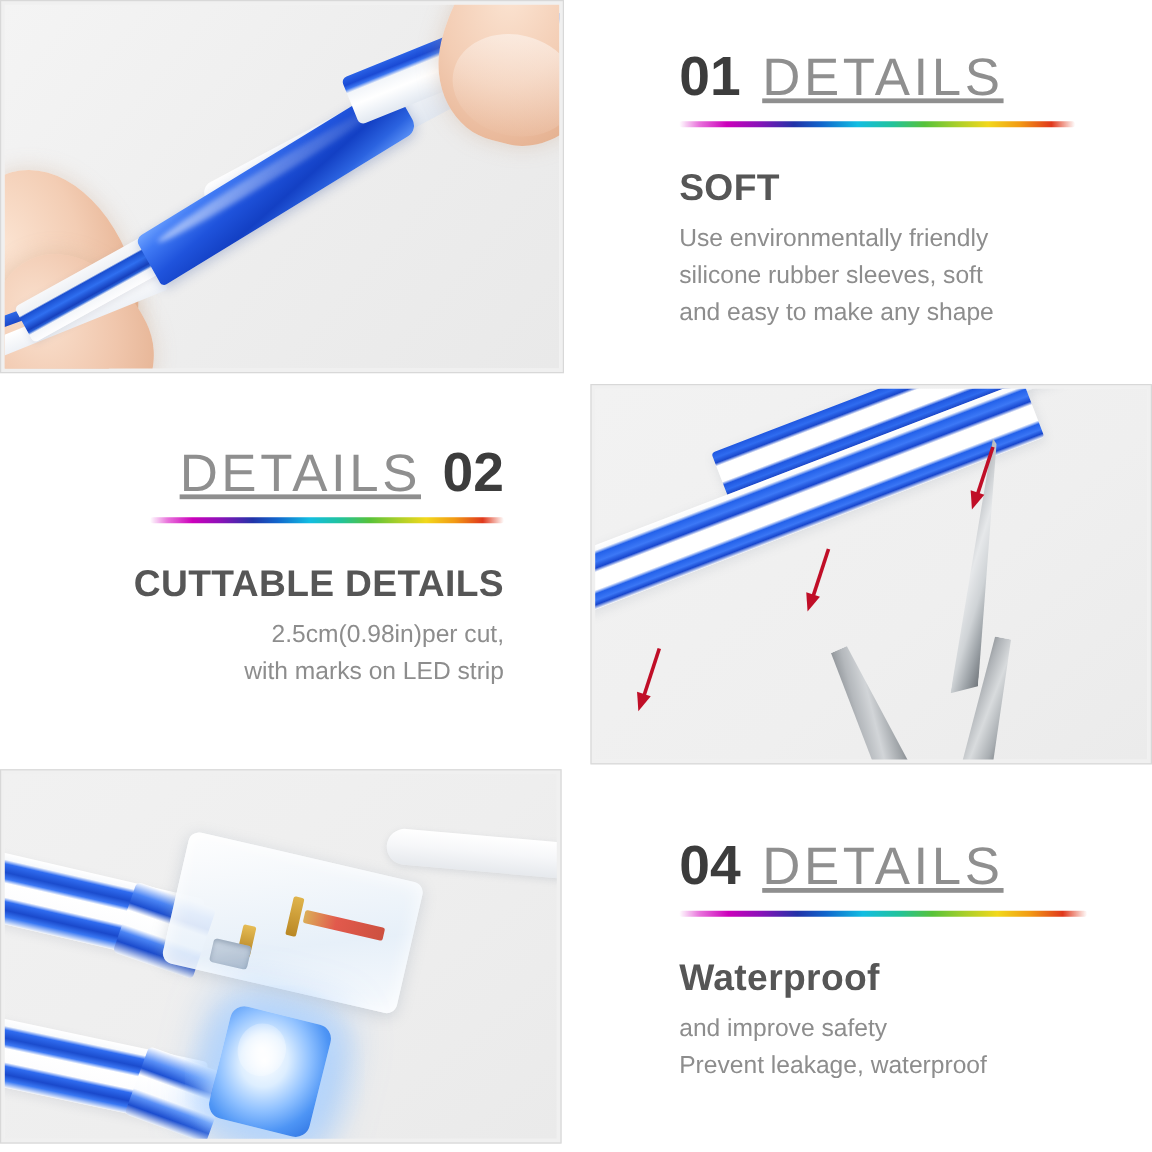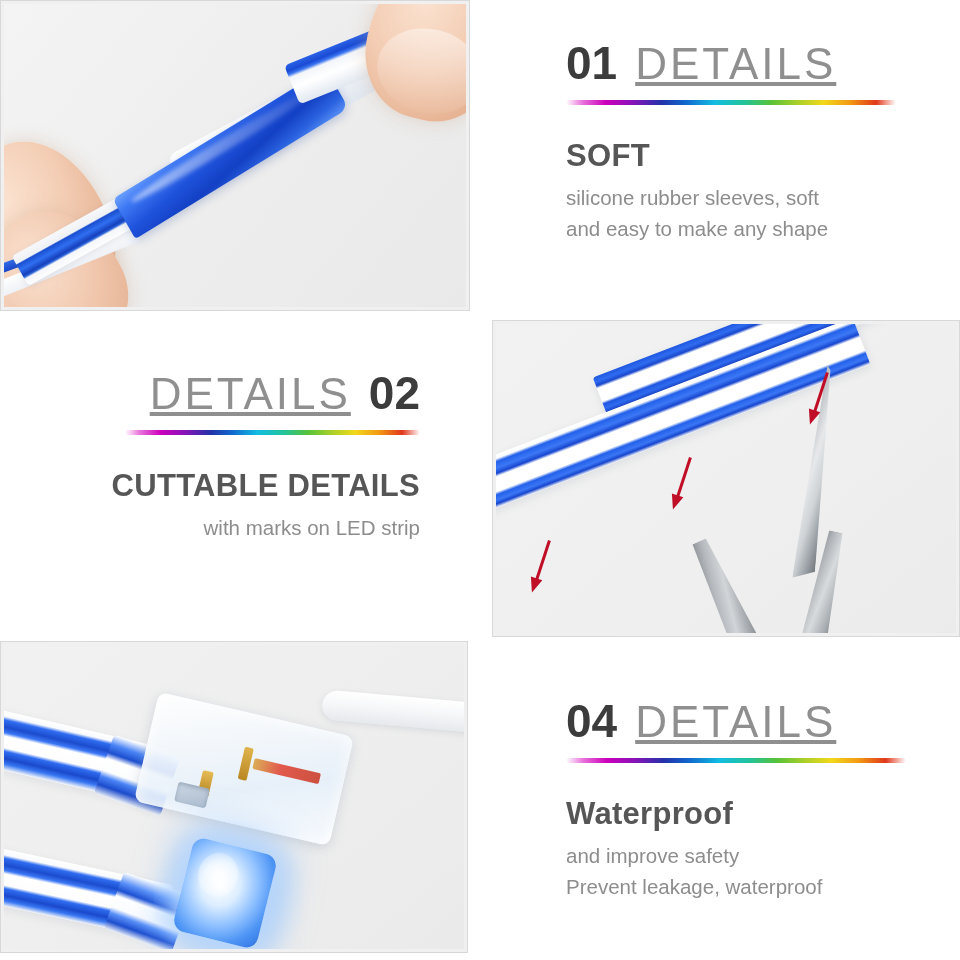"Use environmentally friendly" div { html: none -> <div>Use environmentally friendly</div> }
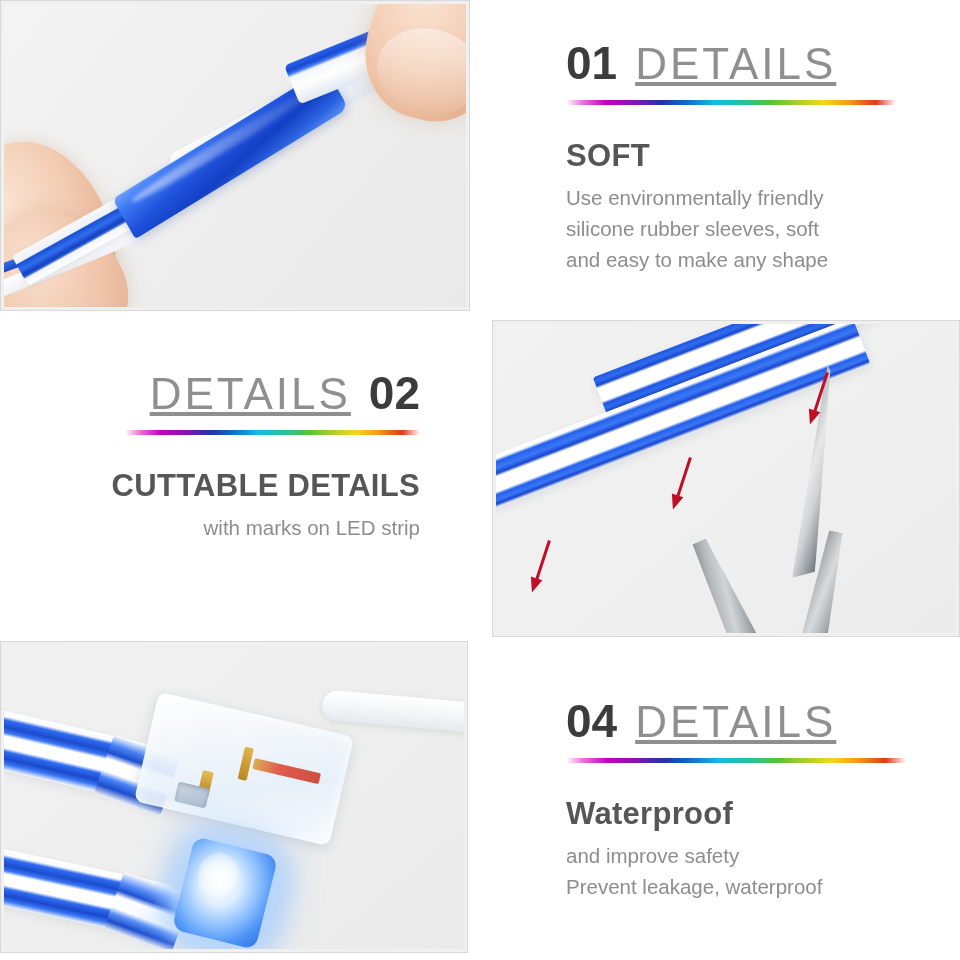"2.5cm(0.98in)per cut," div { html: none -> <div>2.5cm(0.98in)per cut,</div> }
